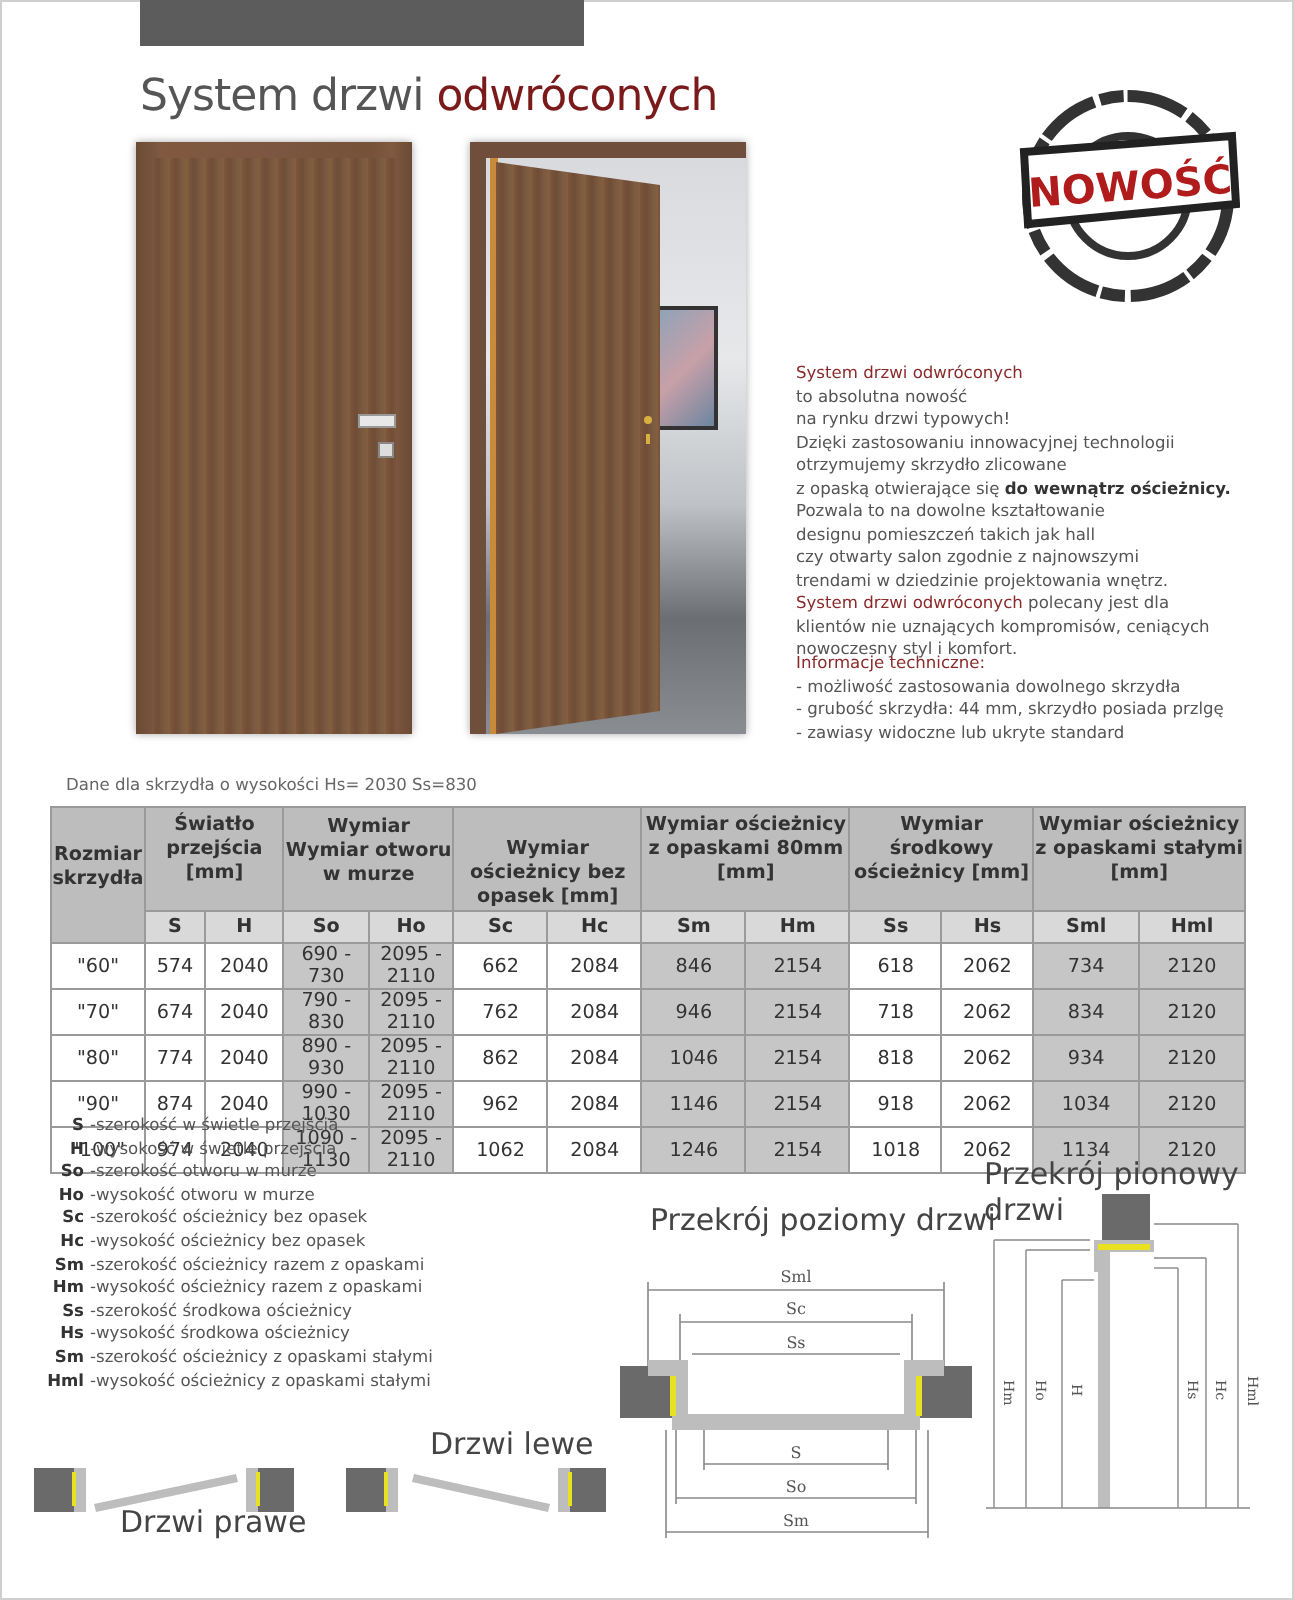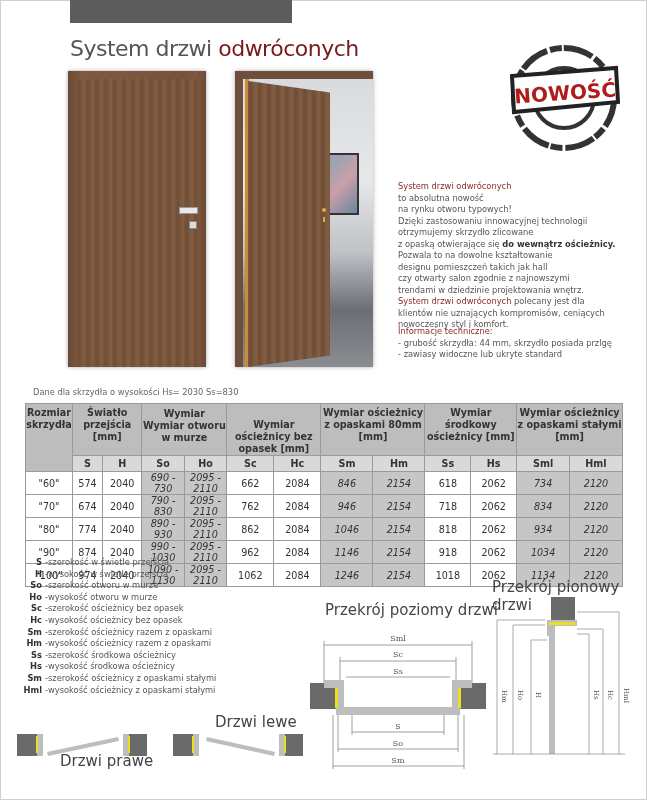"na rynku otworu typowych!" div { text: otworu -> drzwi }
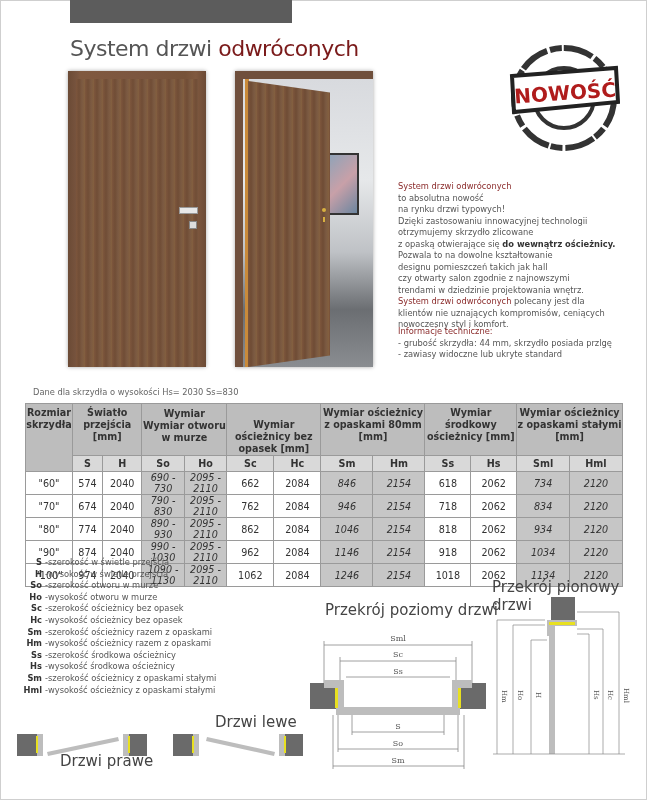"- możliwość zastosowania dowolnego" div { html: none -> <div>- możliwość zastosowania dowolnego skrzydła</div> }
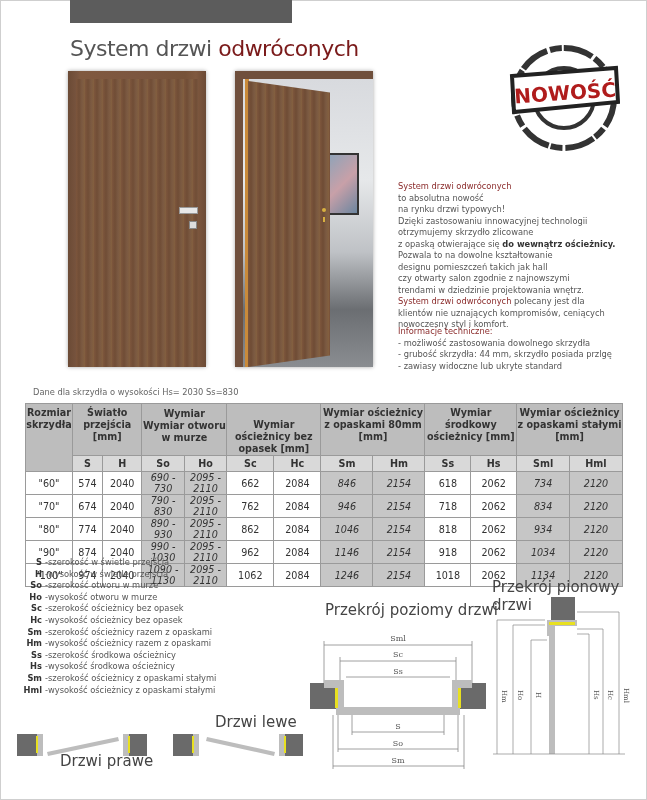"Rozmiar skrzydła" th { padding-top: 3px -> 18px }
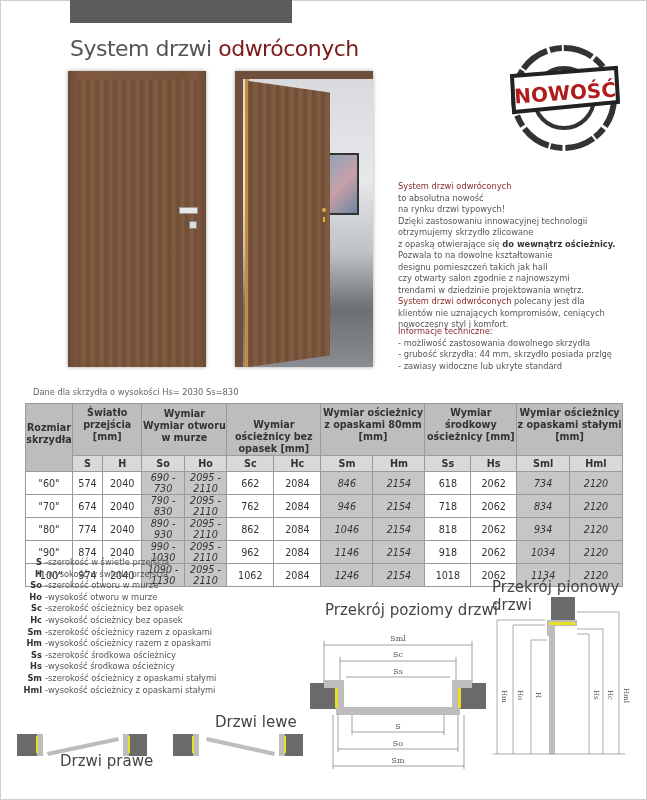"690 - 730" table.spec td.g { font-style: italic -> none }
